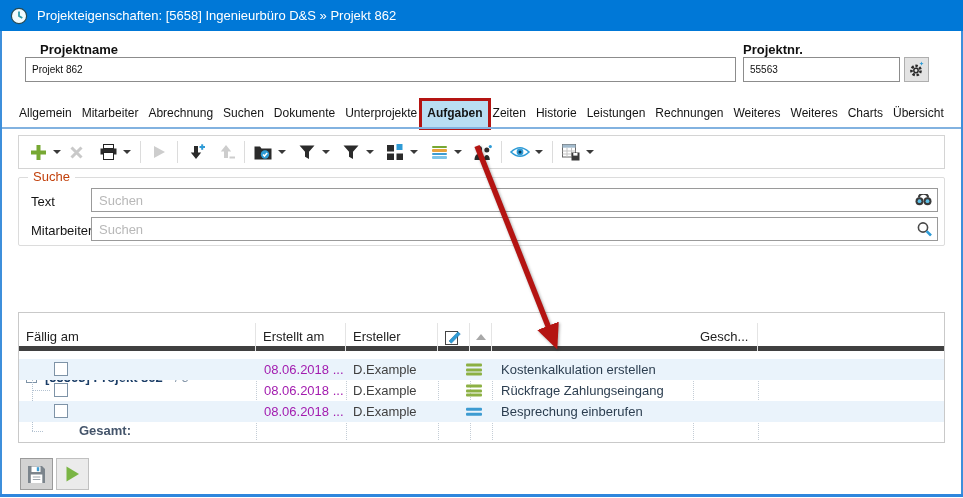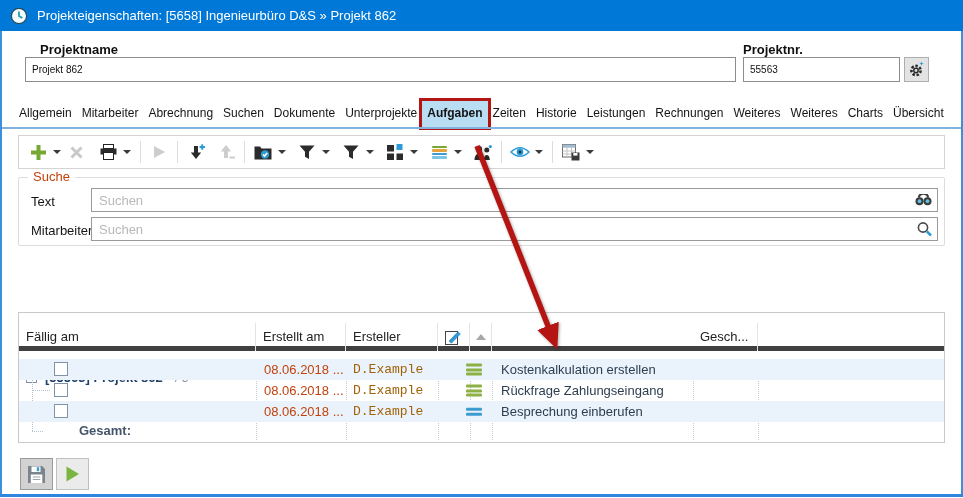"08.06.2018 ..." .cell-date { color: #c2410c -> #a21caf }
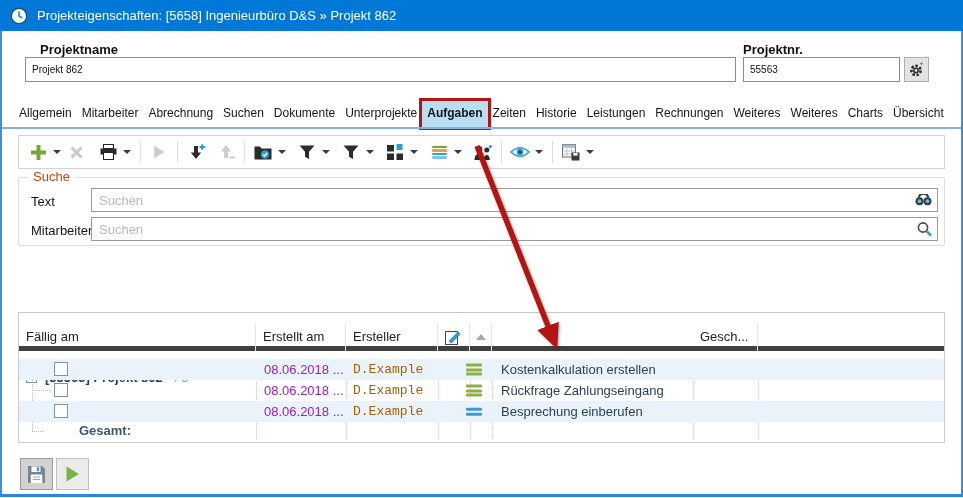"D.Example" .cell-user { color: #a16207 -> #404040; font-family: Liberation Mono, monospace -> none }
